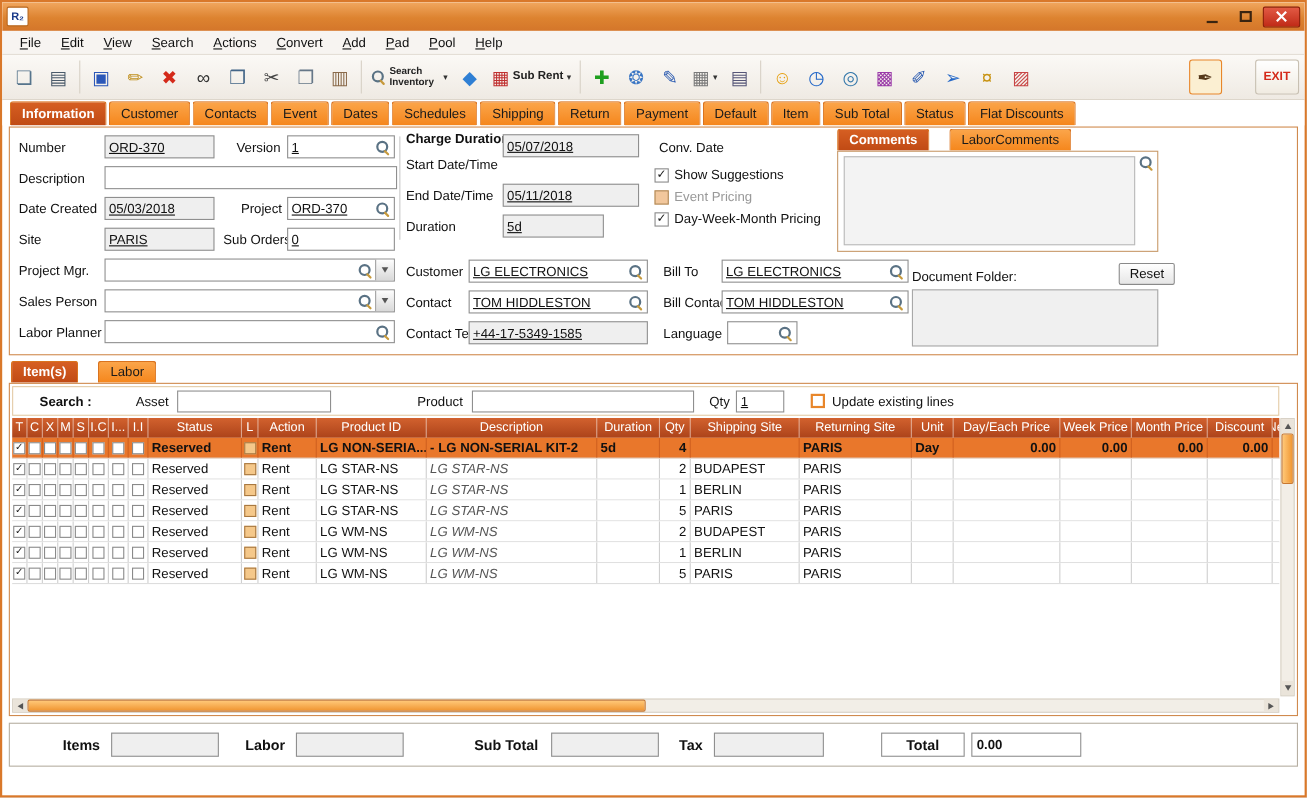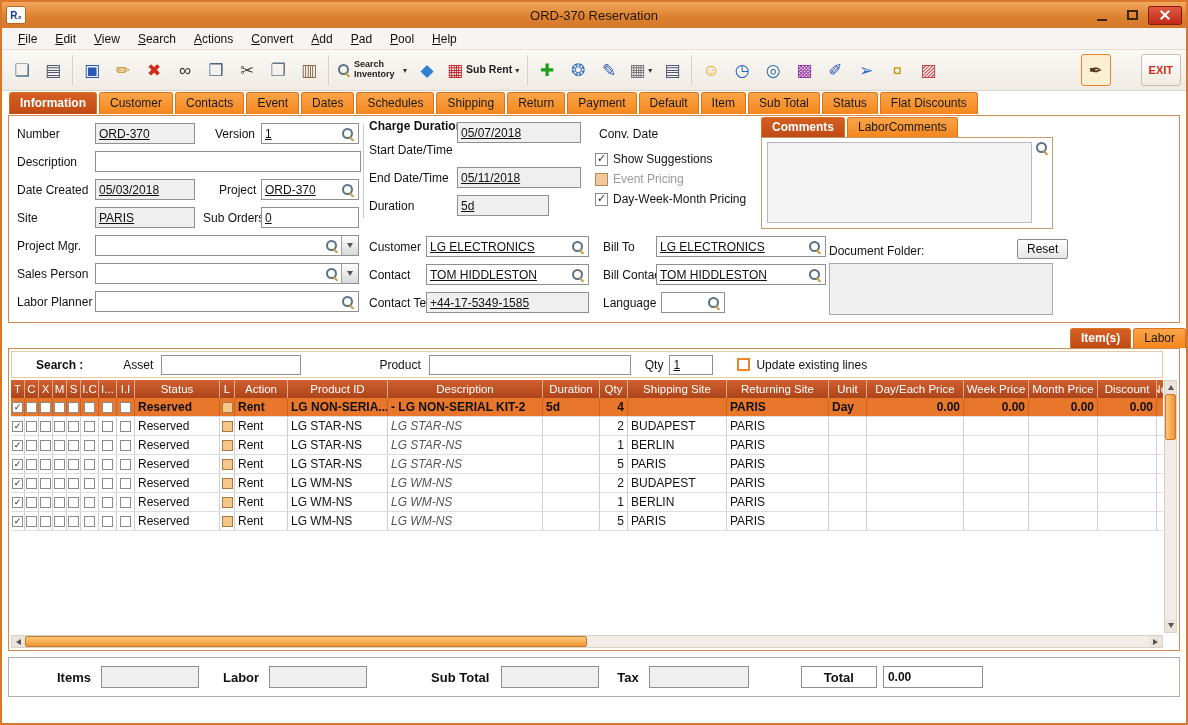"ORD-370 Reservation" div.title-text { html: <div>ORD-370 Reservation</div> -> none }
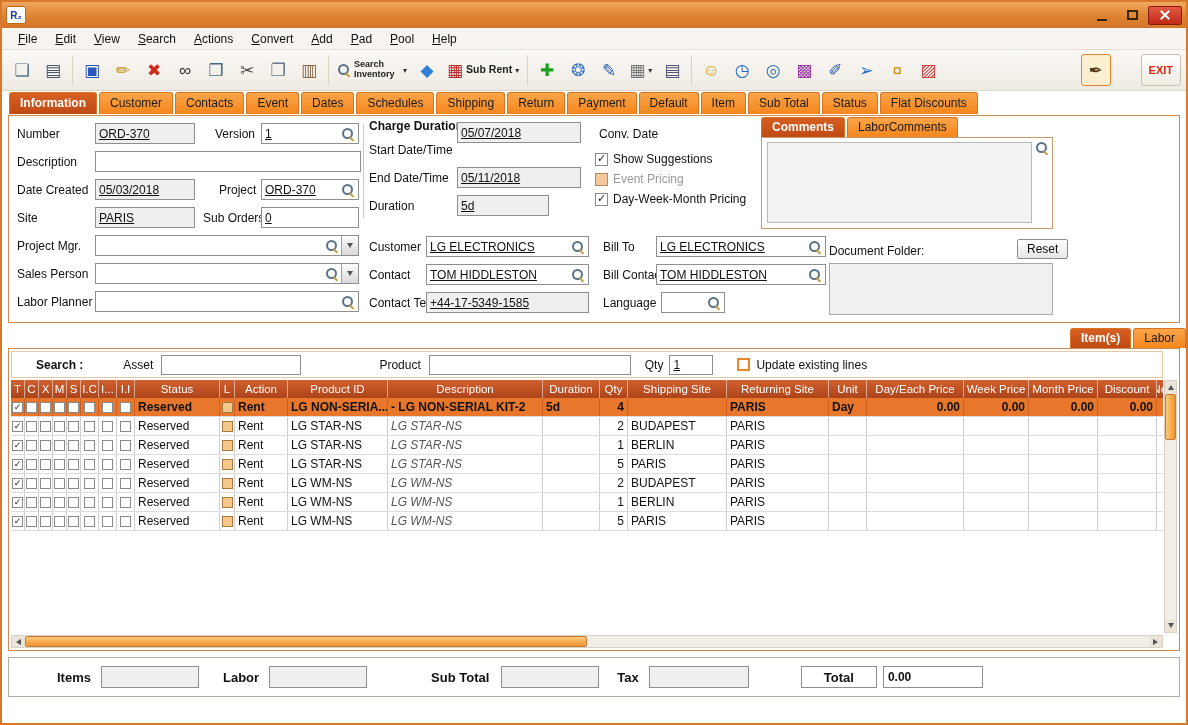"Comments" .subtabbar { gap: 2px -> 18px; justify-content: flex-end -> none }
